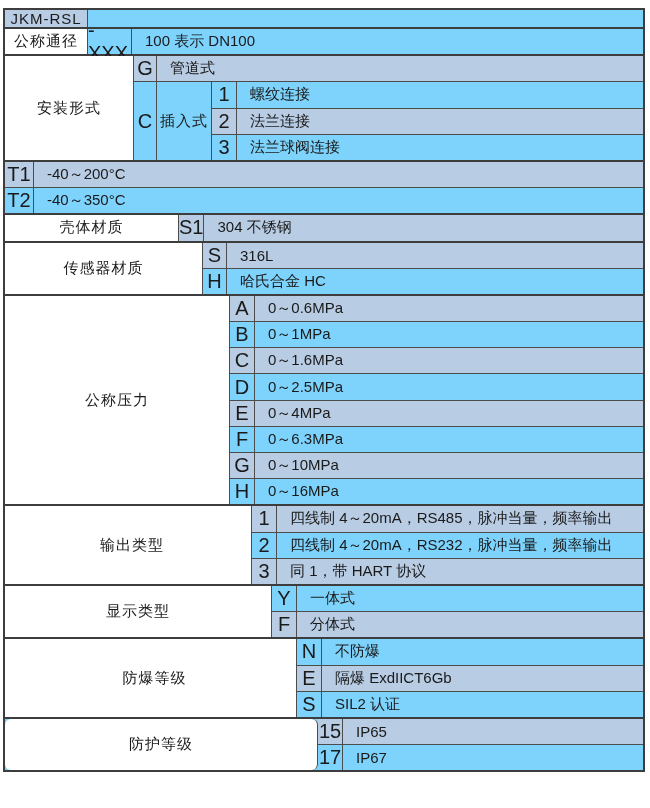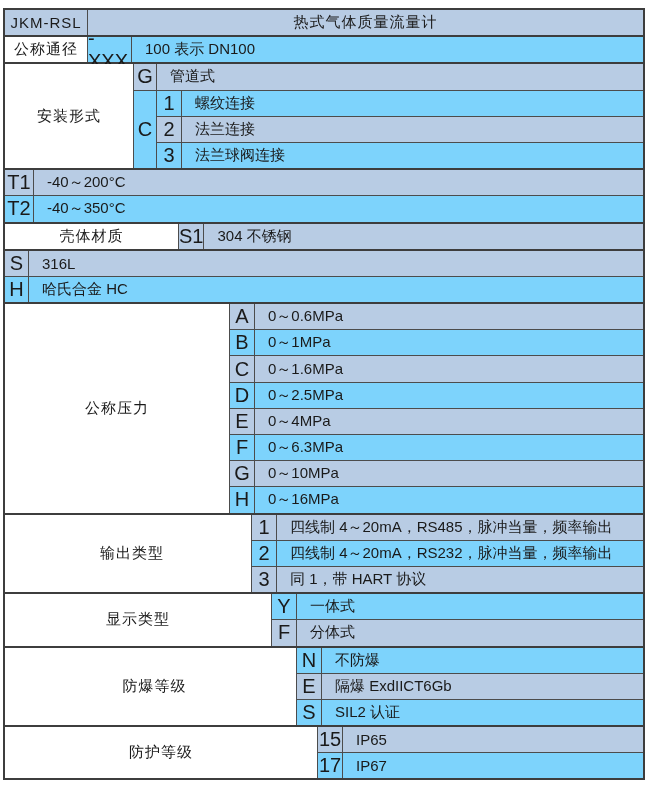"热式气体质量流量计" div.rows { html: <div> <div> <div>热式气体质量流量计</div> </div> </div> -> none }
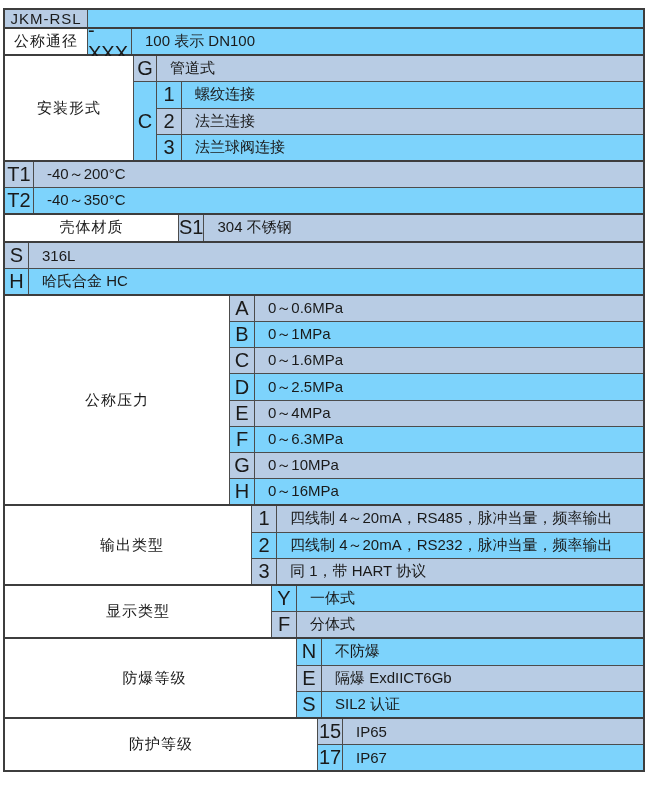"插入式" div.code-cell { html: none -> <div>插入式</div> }
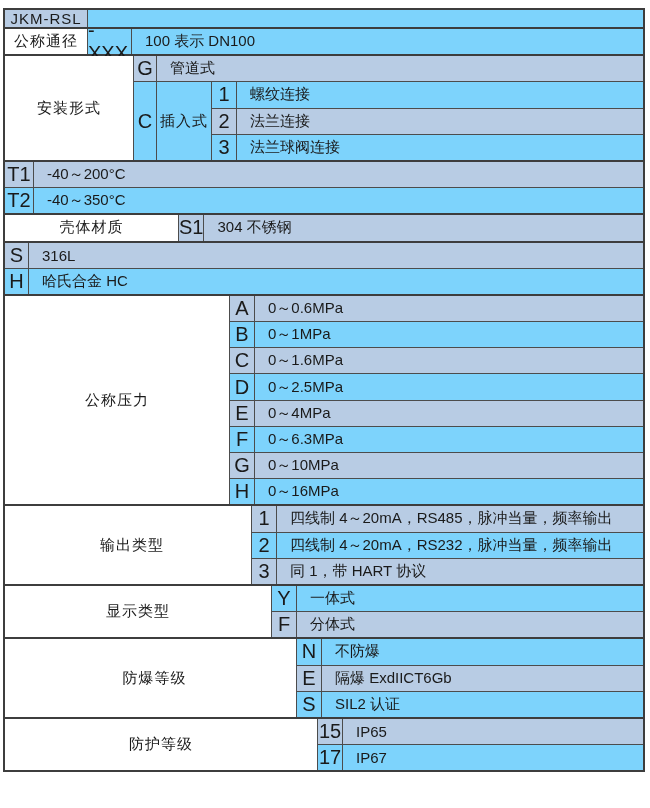"传感器材质" div.label-cell { html: none -> <div>传感器材质</div> }
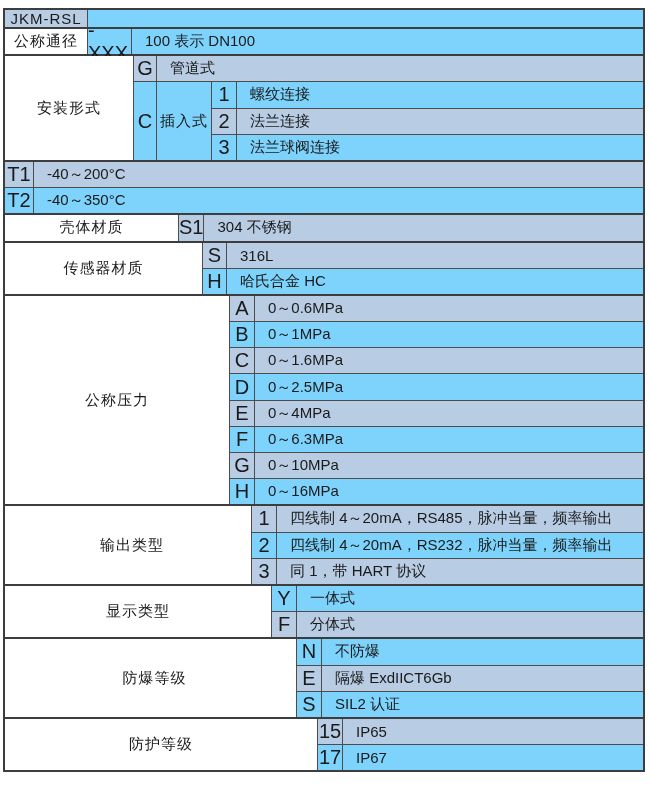"防护等级" .lw313 { border-radius: none -> 6px }
